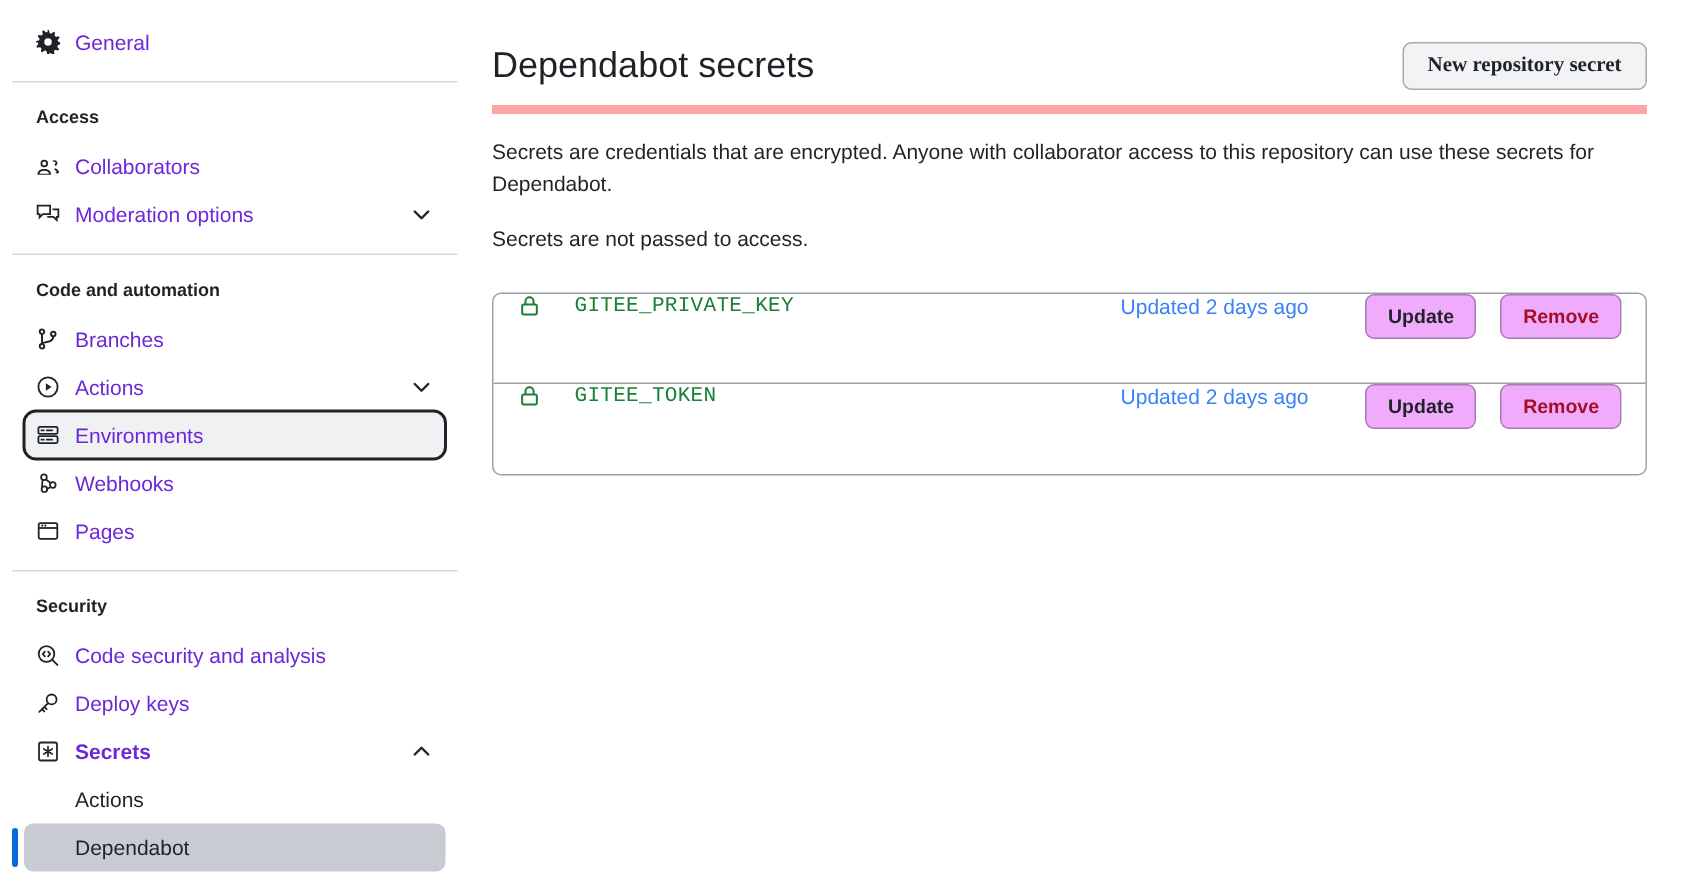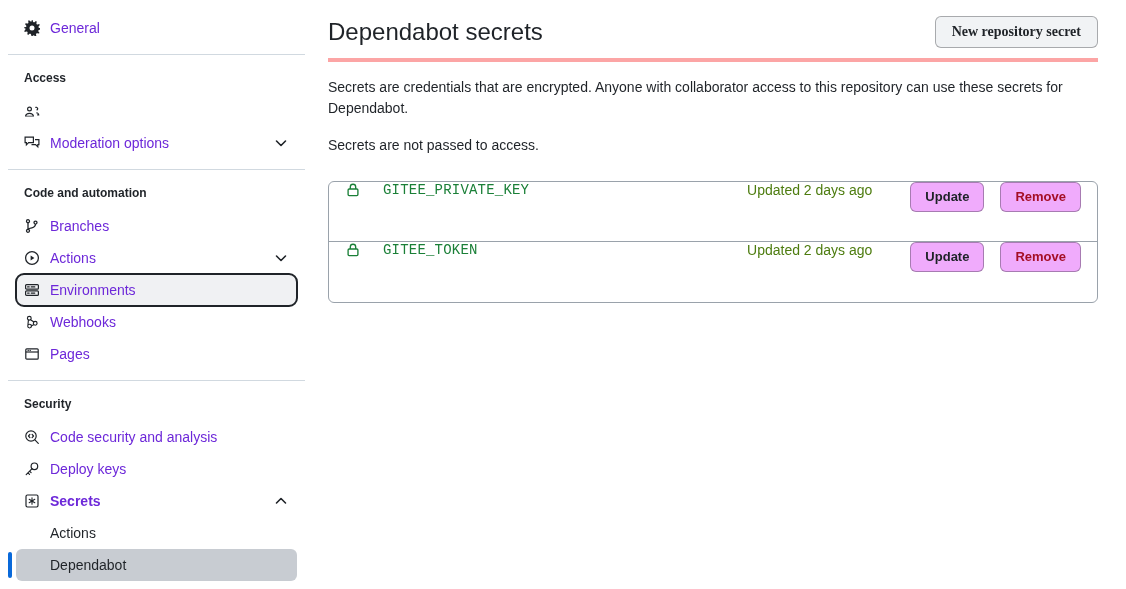"Dependabot secrets" .main-header { border-bottom: 4px solid #fca5a5 -> 6px solid #fca5a5; padding-top: 16px -> 28px }
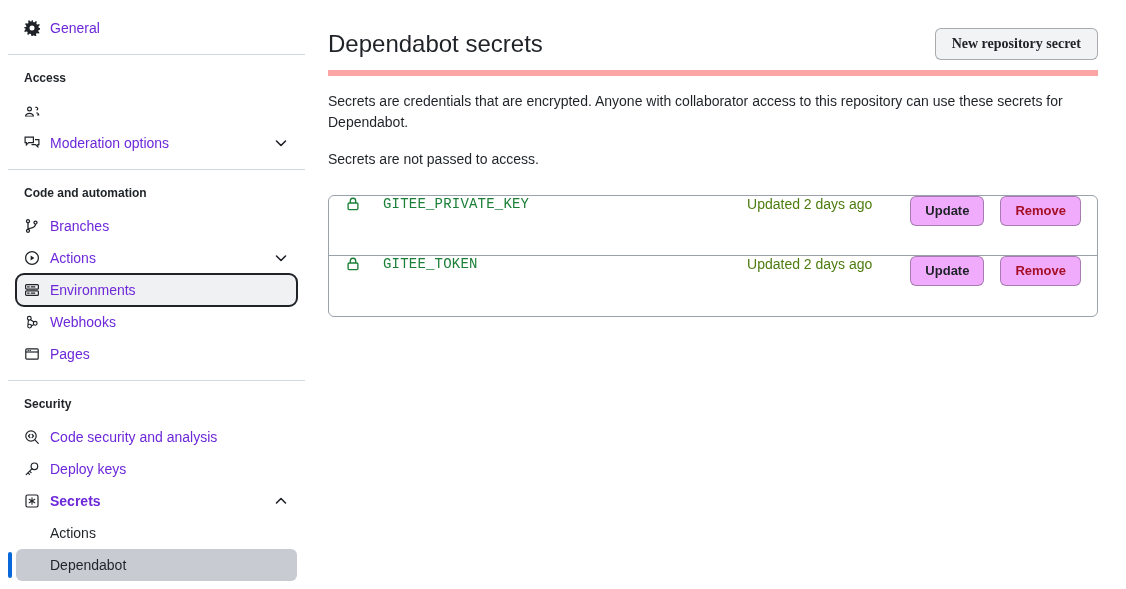"Collaborators" span.label { html: none -> <span>Collaborators</span> }
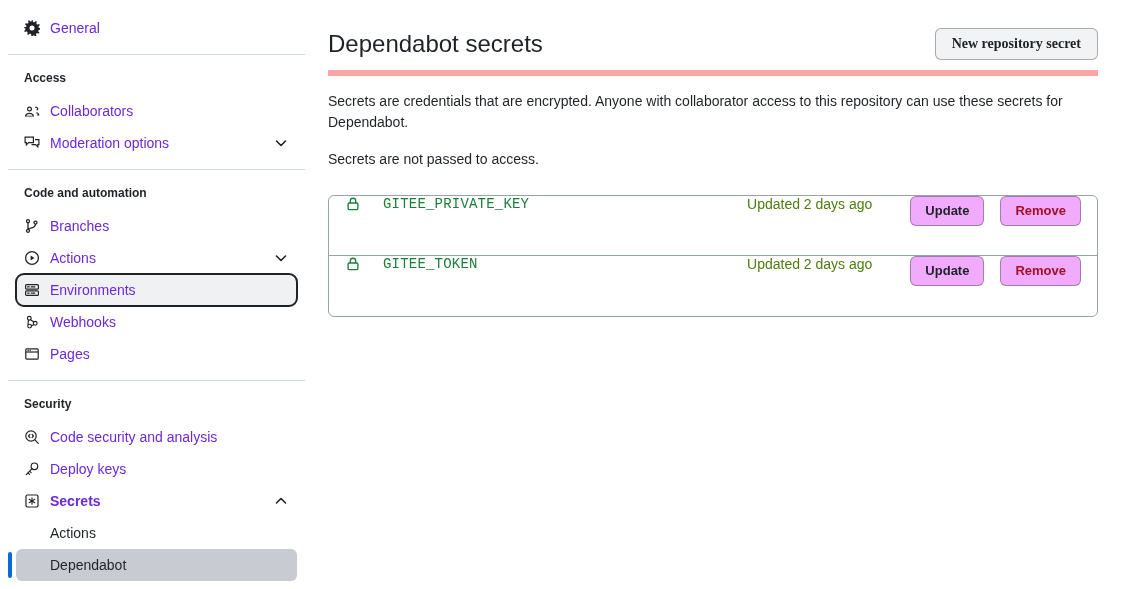"Updated 2 days ago" .secret-updated { color: #4d7c0f -> #3b82f6 }
